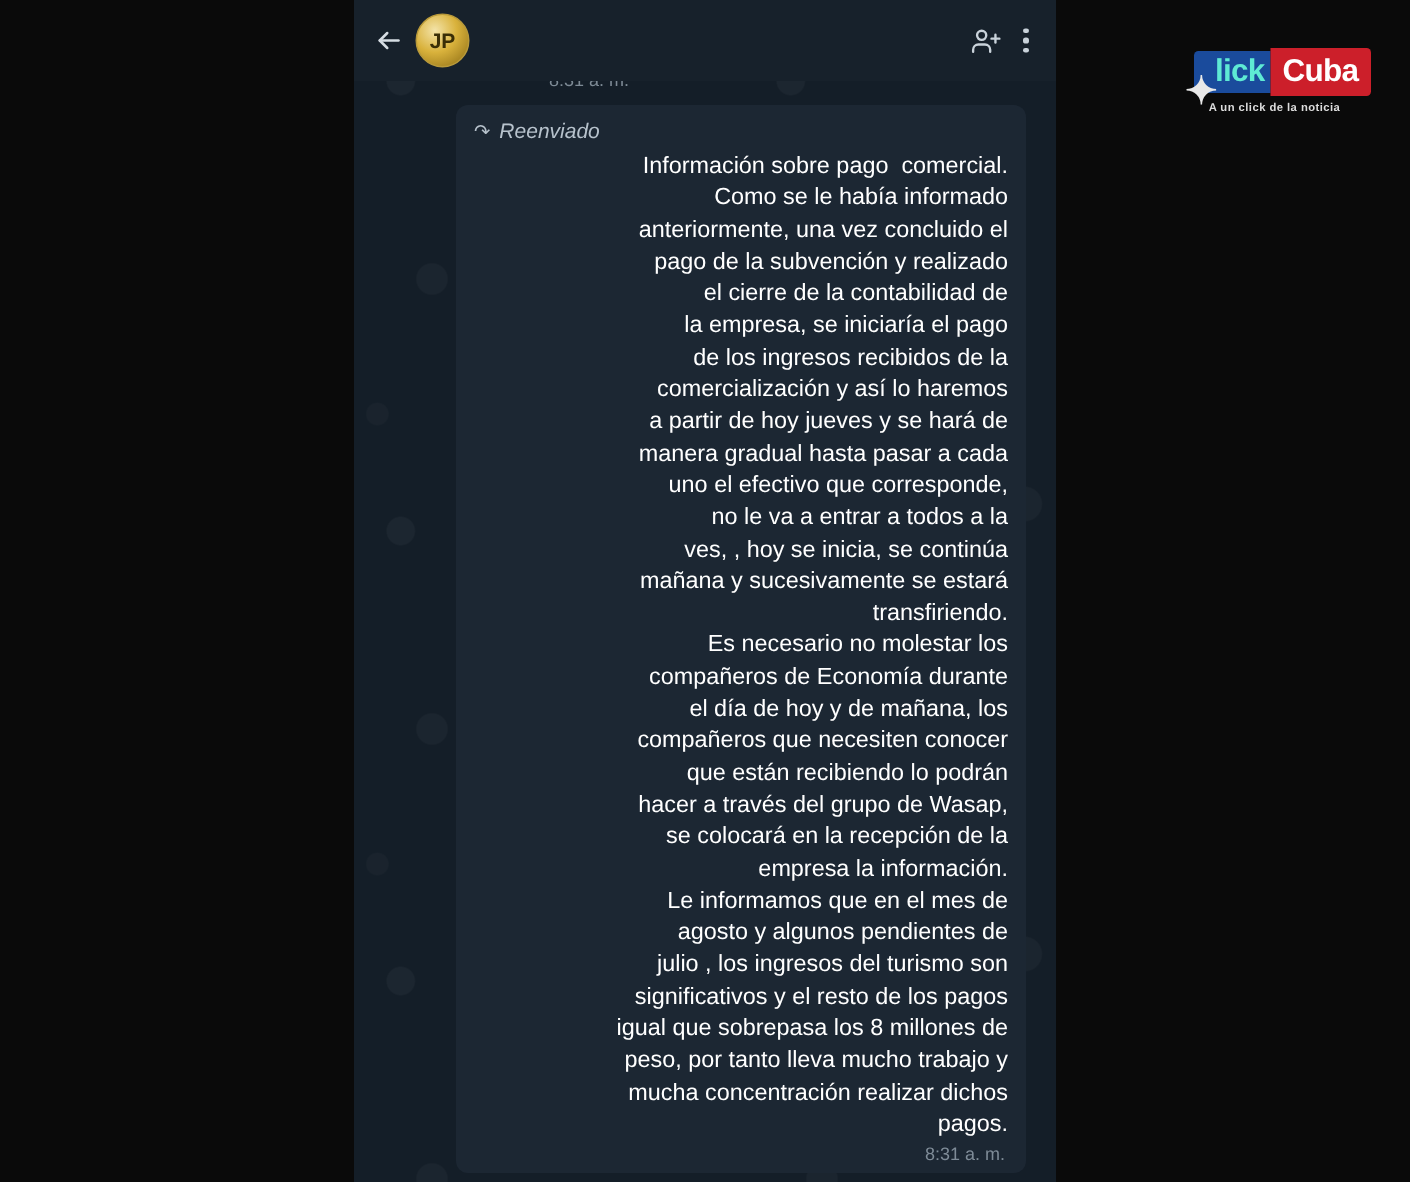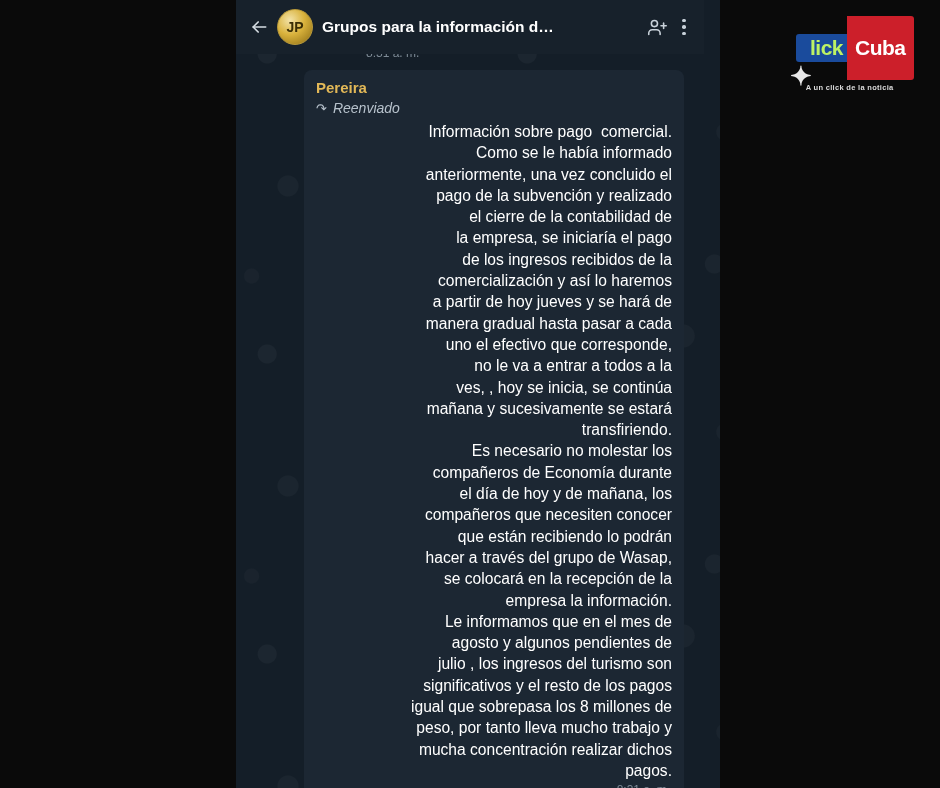"JP" .phone { padding-left: 16px -> none }
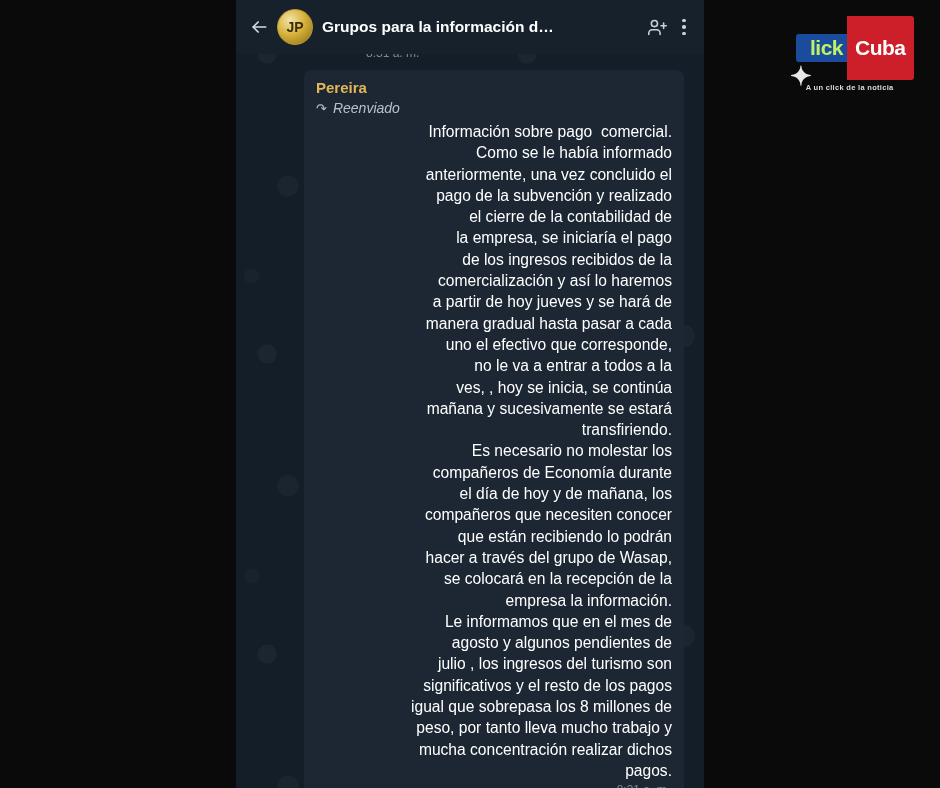"Grupos para la información d…" div.chat-title { html: <div>Grupos para la información d…</div> -> none }
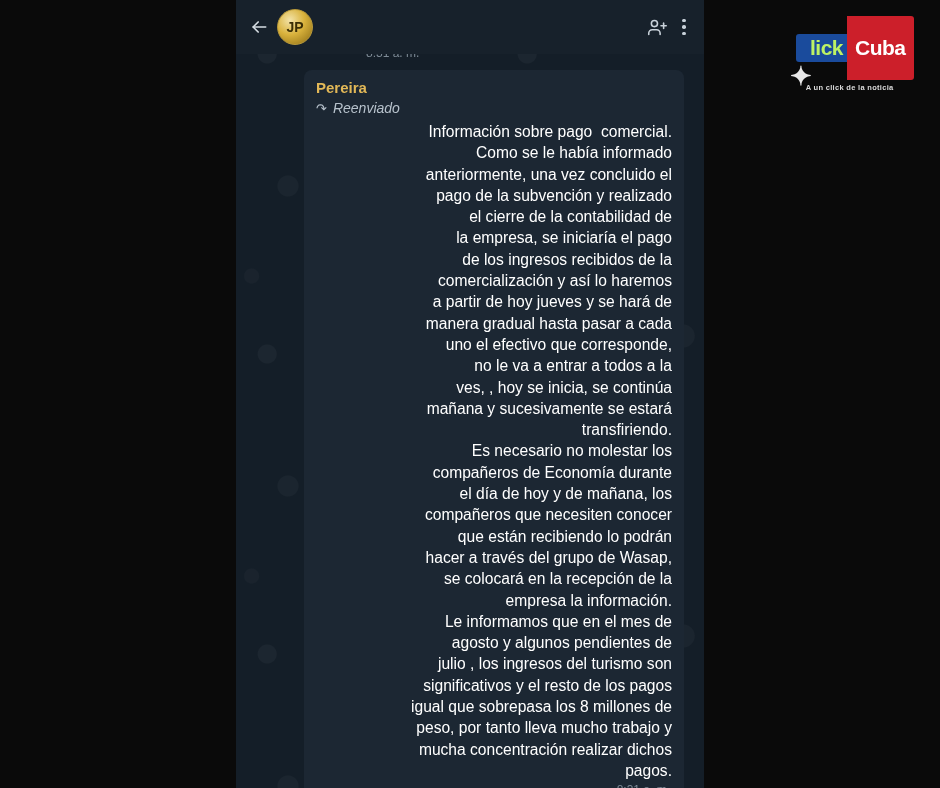"lick" .logo-click { color: #bef264 -> #5eead4 }
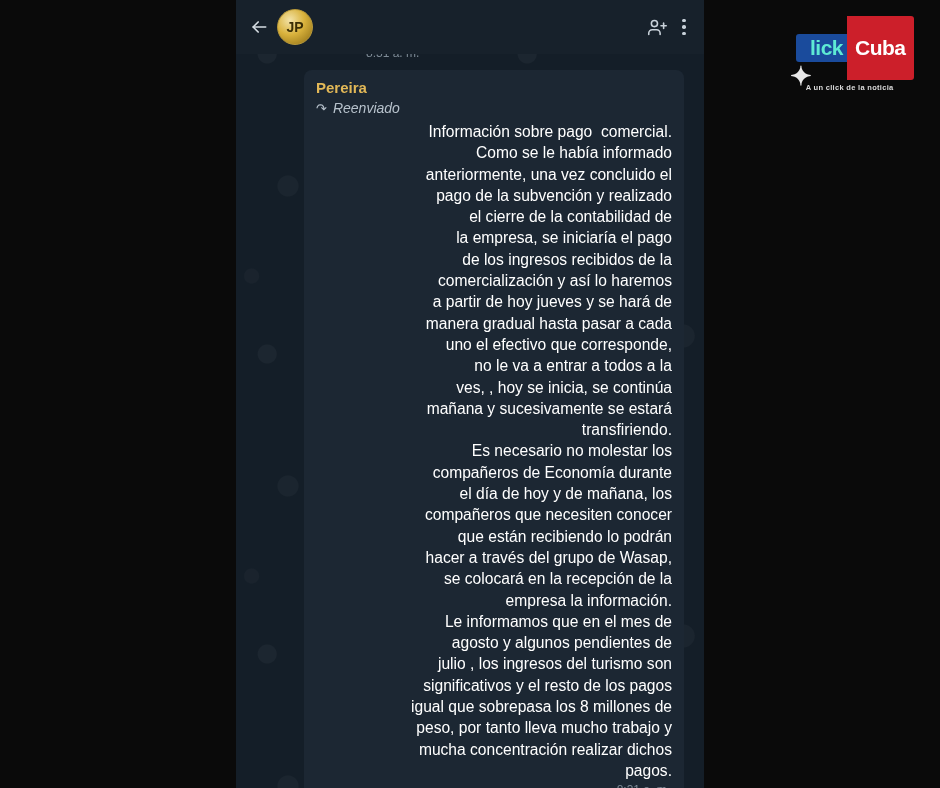"Cuba" .logo-cuba { padding: 20px 8px -> 4px 8px }
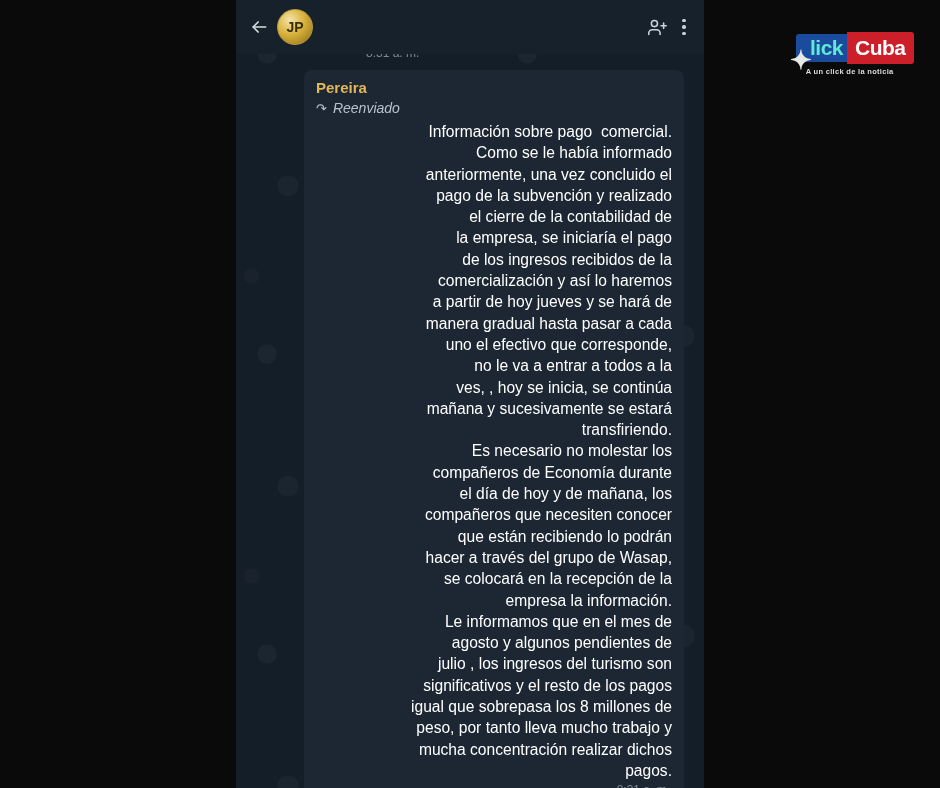"Pereira" div.sender { html: <div>Pereira</div> -> none }
